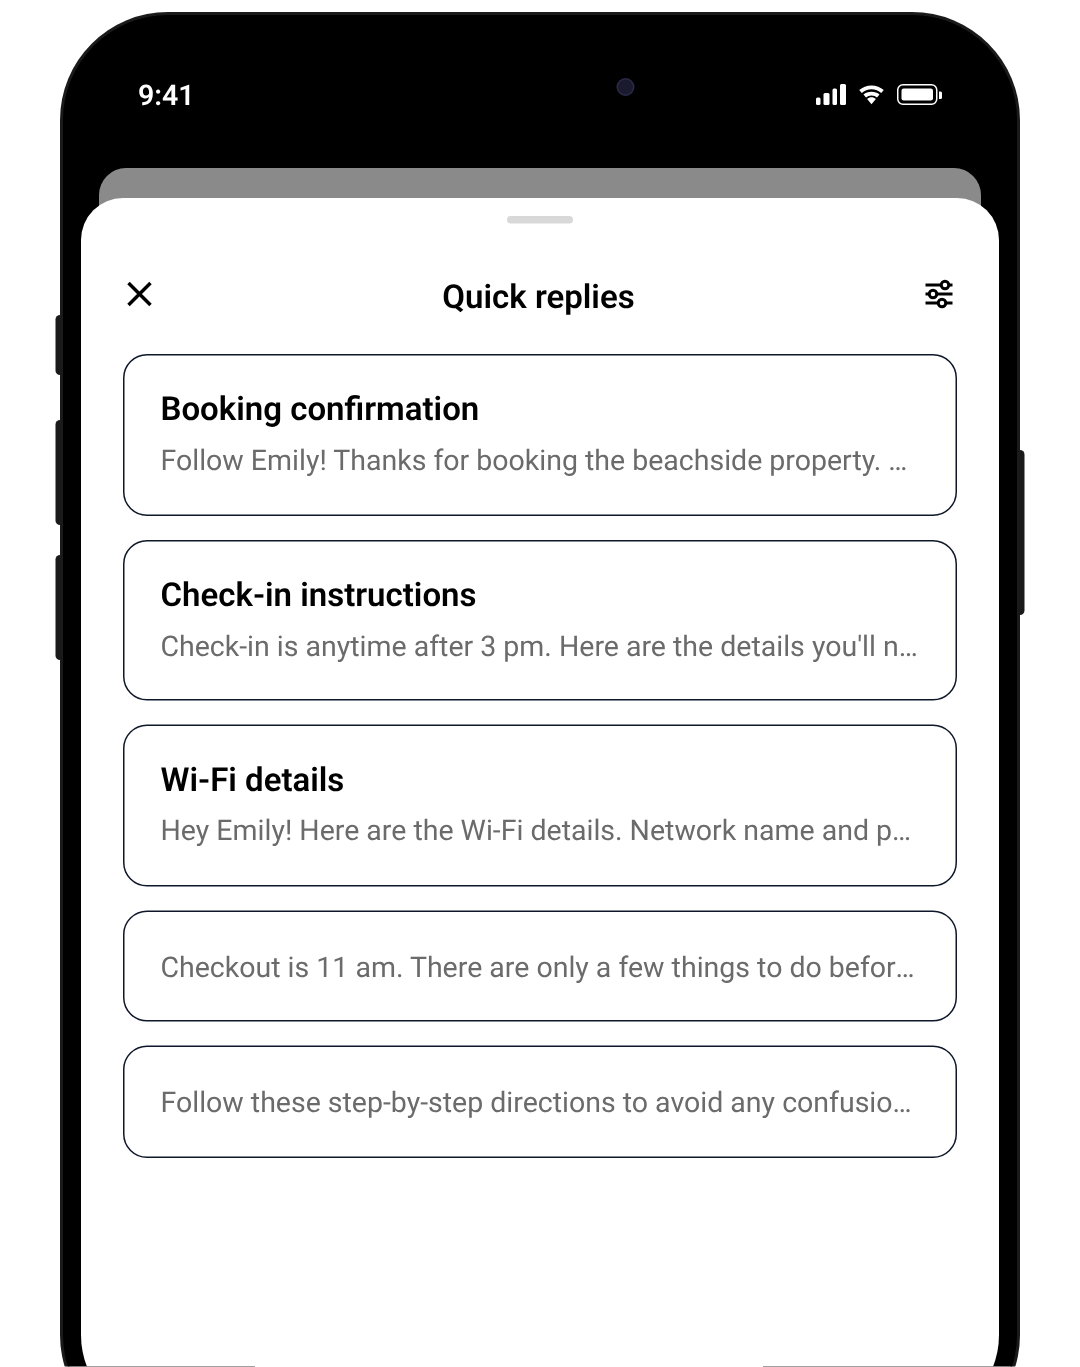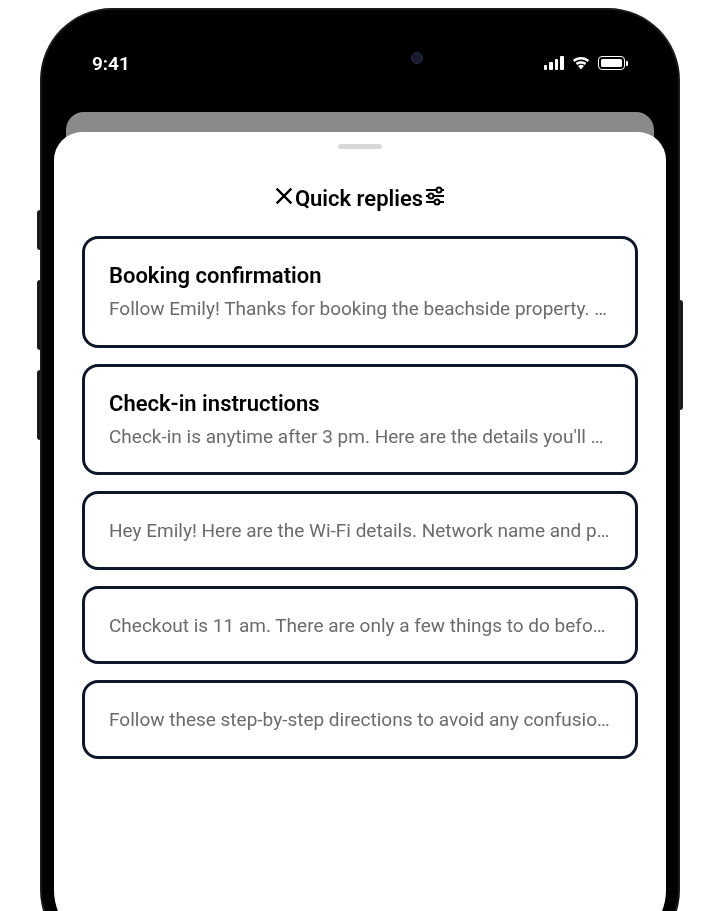"Quick replies" .sheet-header { justify-content: center -> space-between }
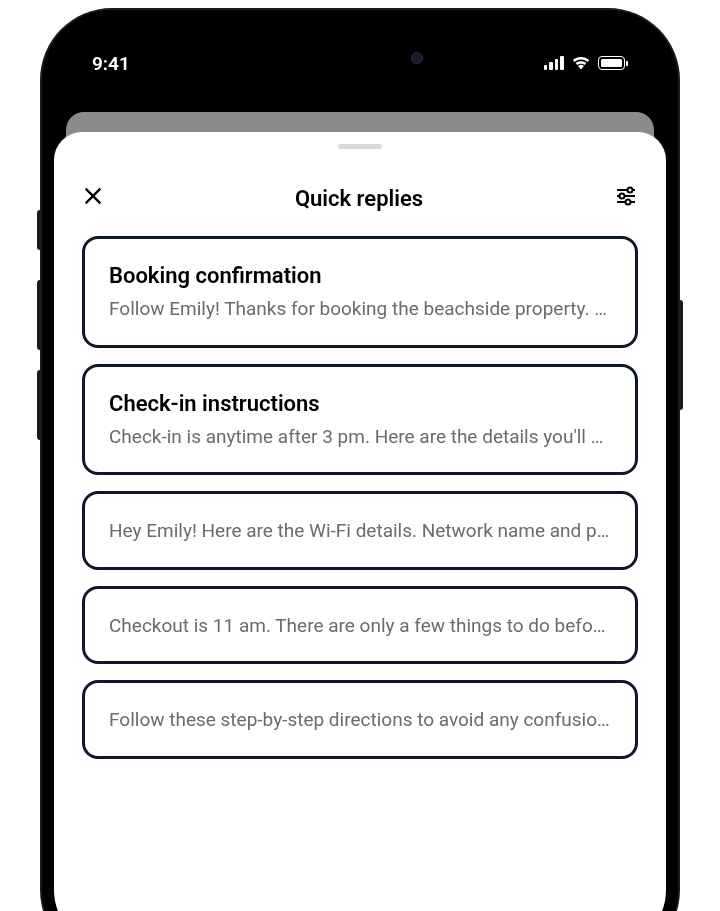"Booking confirmation" .card { border: 3px solid #0f172a -> 1px solid #0f172a }
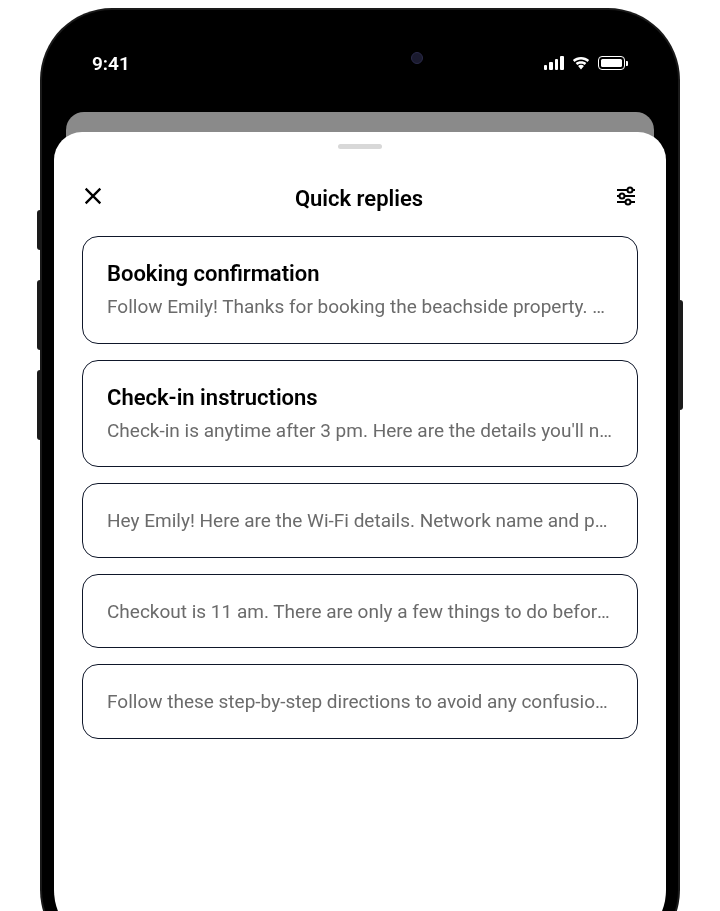"Wi-Fi details" div.card-title { html: none -> <div>Wi-Fi details</div> }
